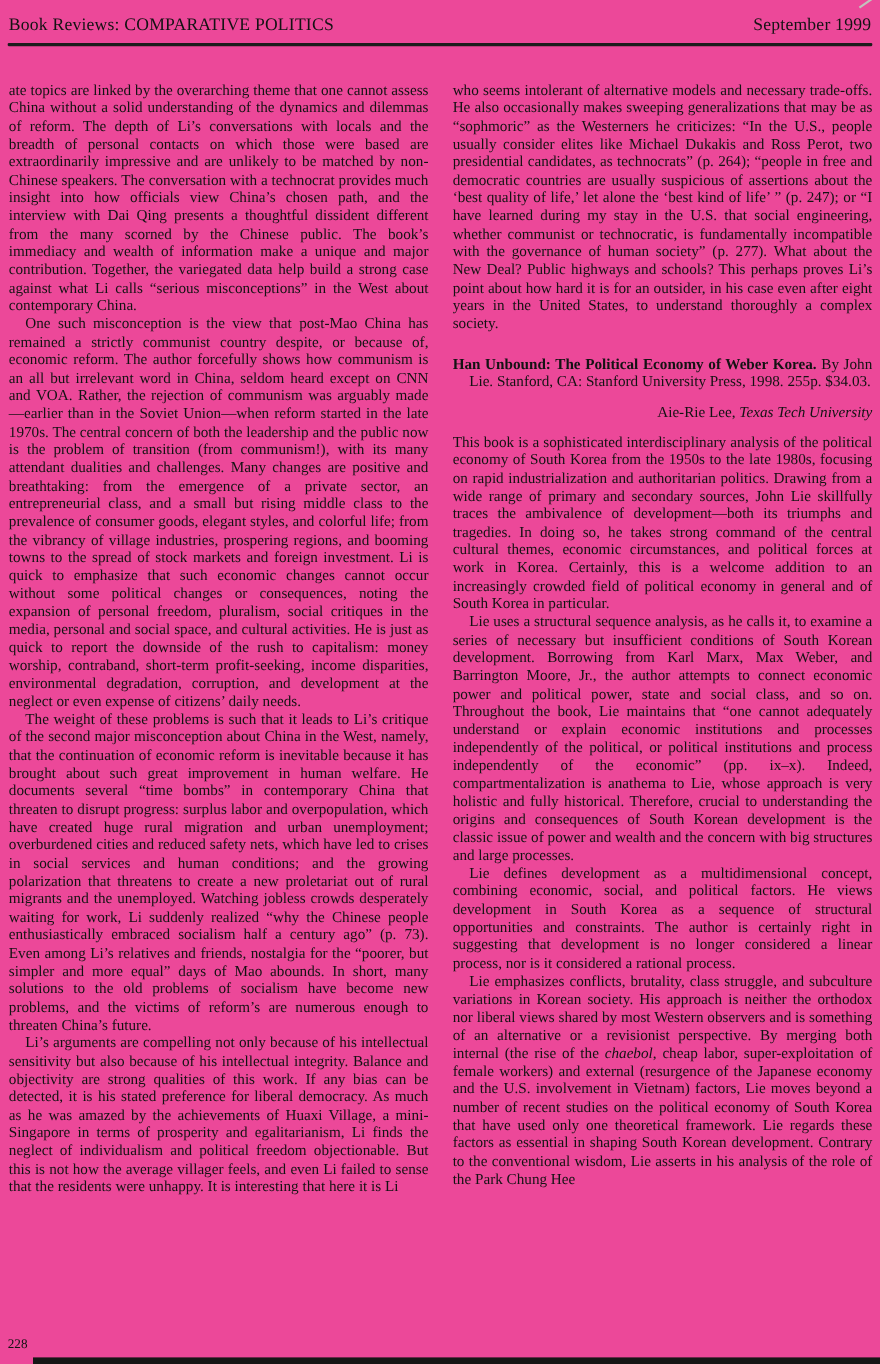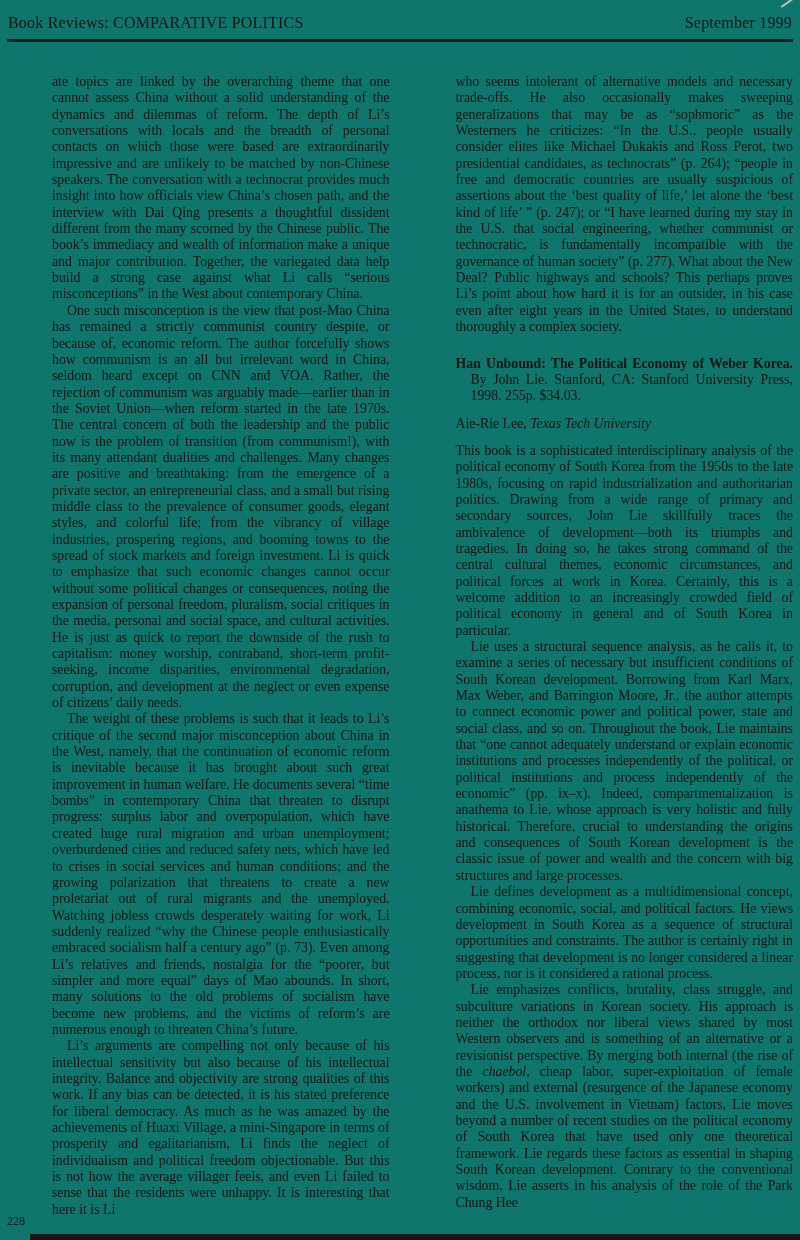"Book Reviews: COMPARATIVE POLITICS" .page { background: #0f766e -> #ec4899 }
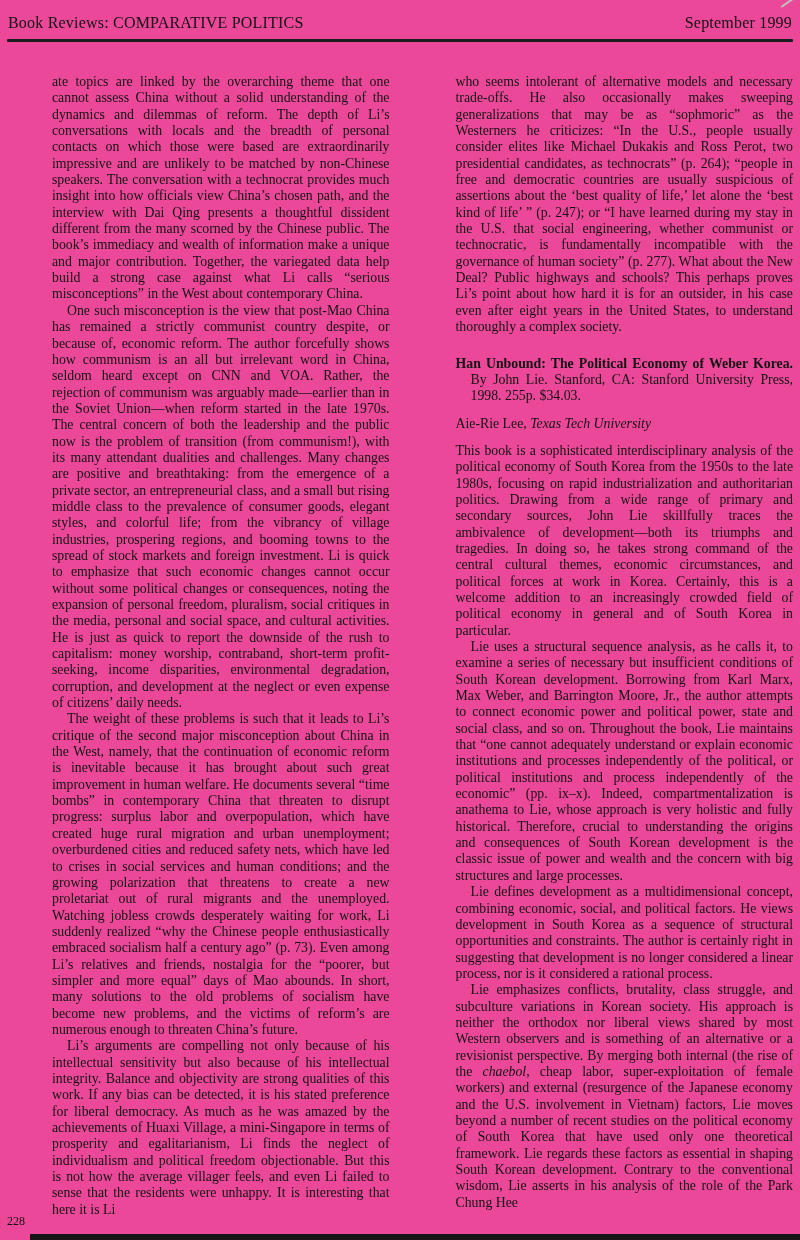"ate topics are linked by" .col { margin-left: 44px -> none }
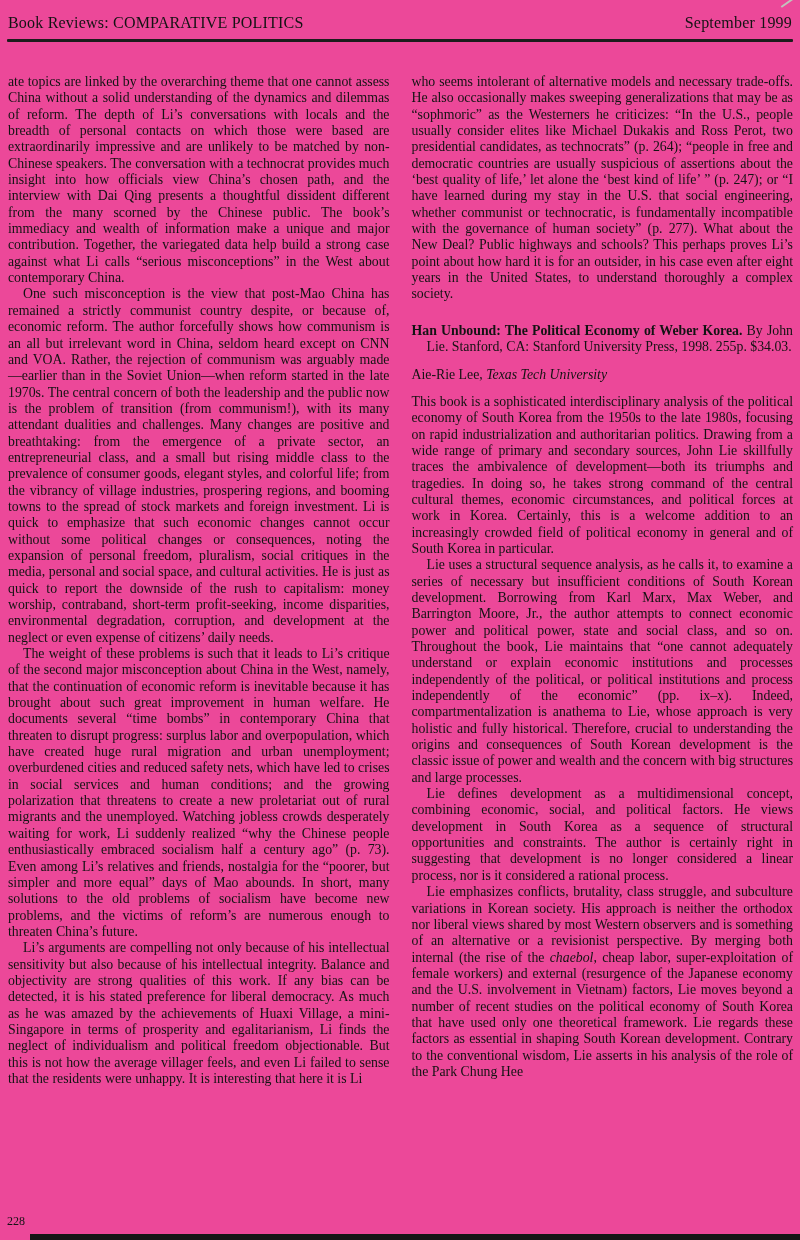"Aie-Rie Lee, Texas Tech University" .reviewer { text-align: none -> right }
